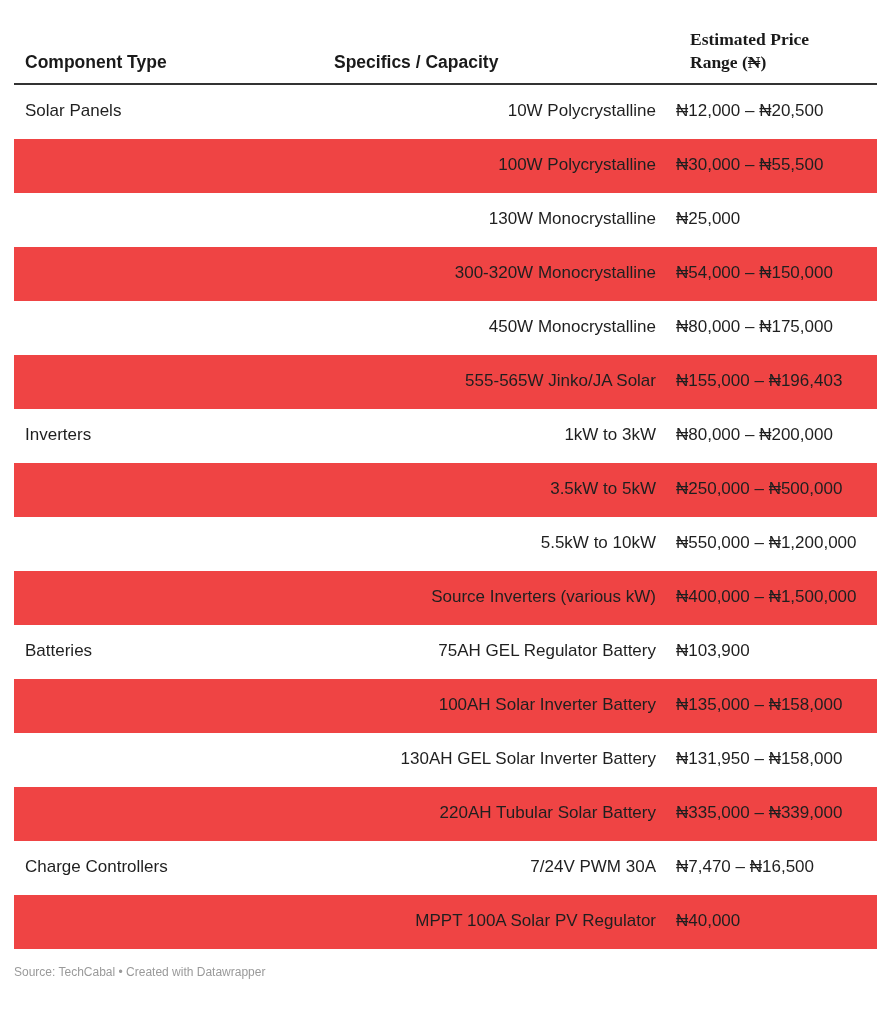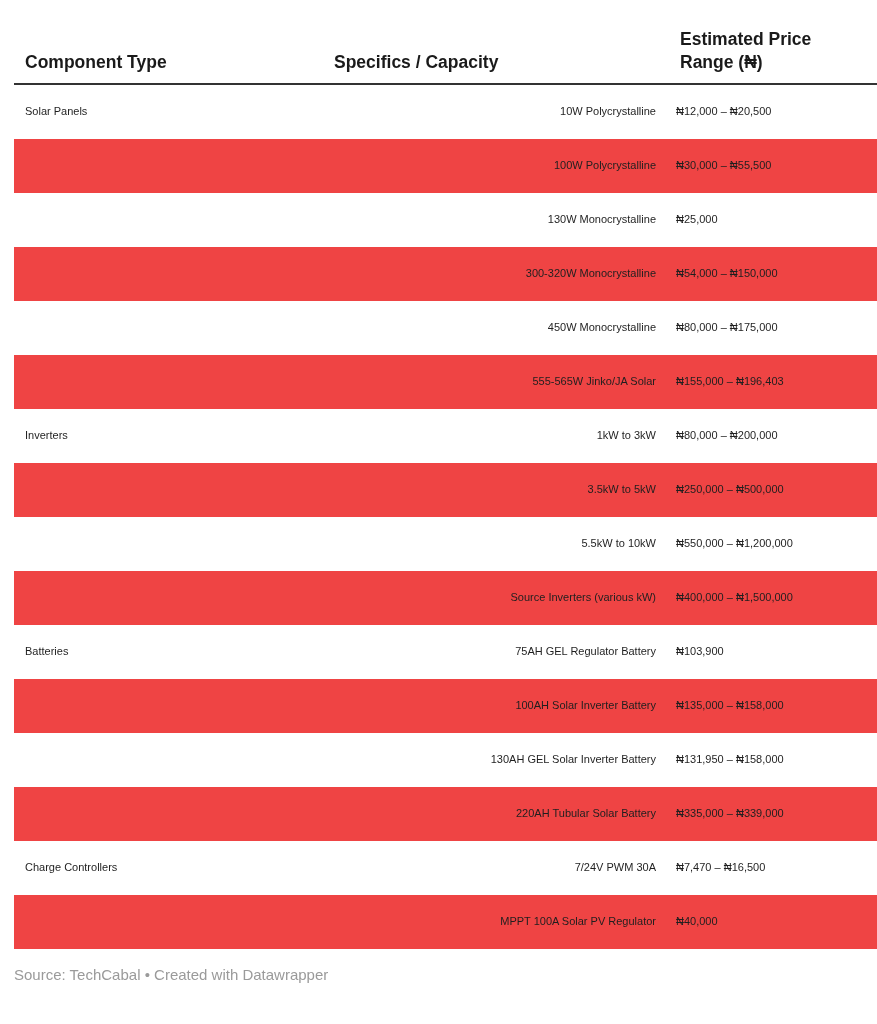"Estimated Price" th.col-price .th-inner { font-family: none -> Liberation Serif, serif; margin-left: 18px -> 28px }
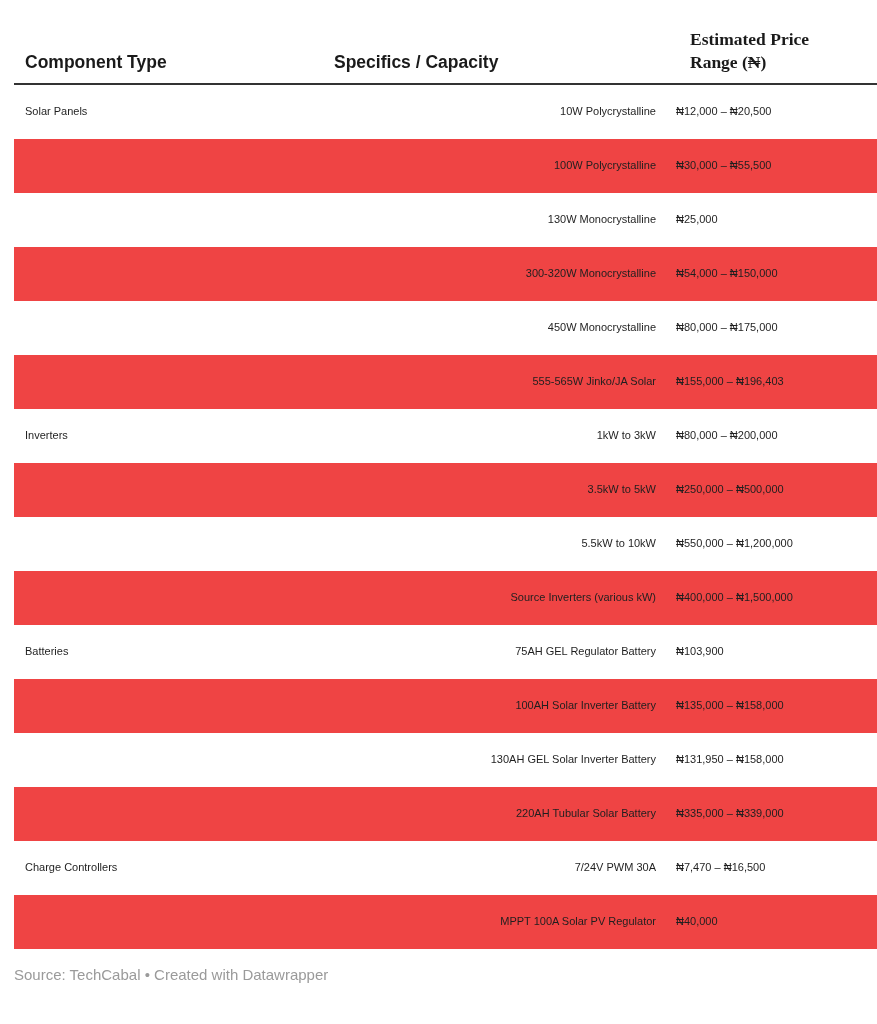"Solar Panels" tbody td { font-size: 11px -> 17px }
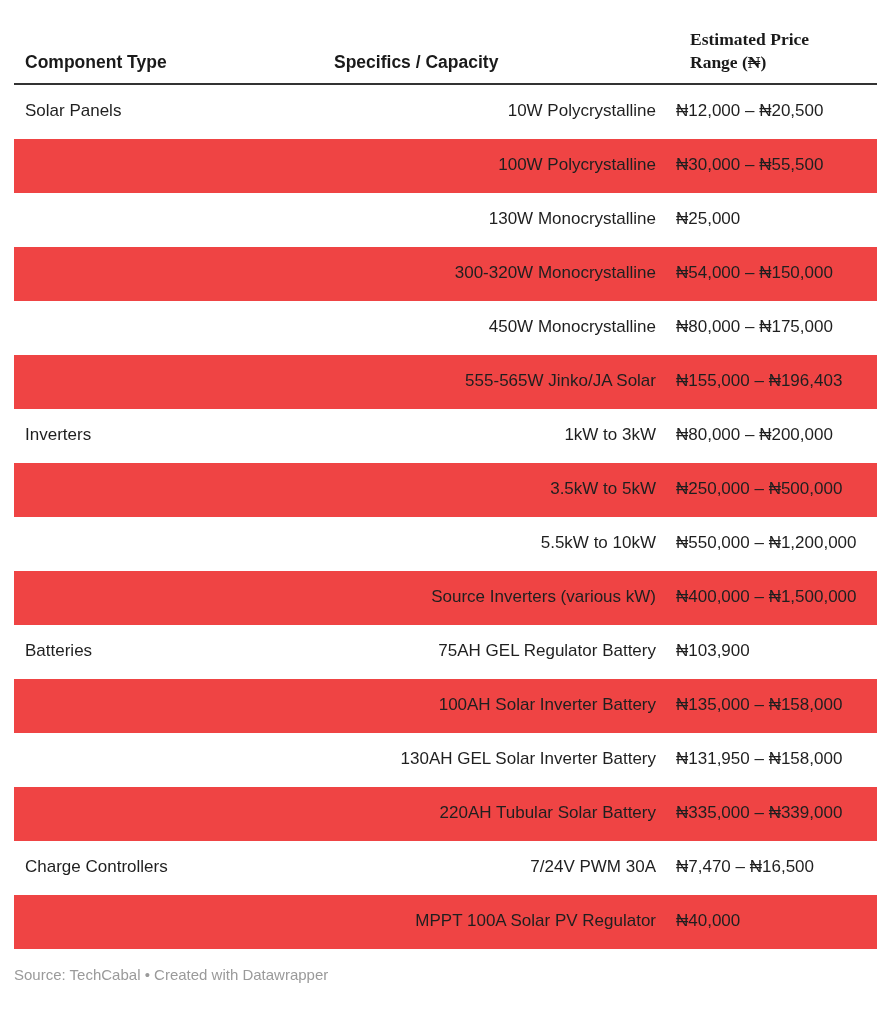"Source: TechCabal • Created with" .table-footer { font-size: 15px -> 12px }
